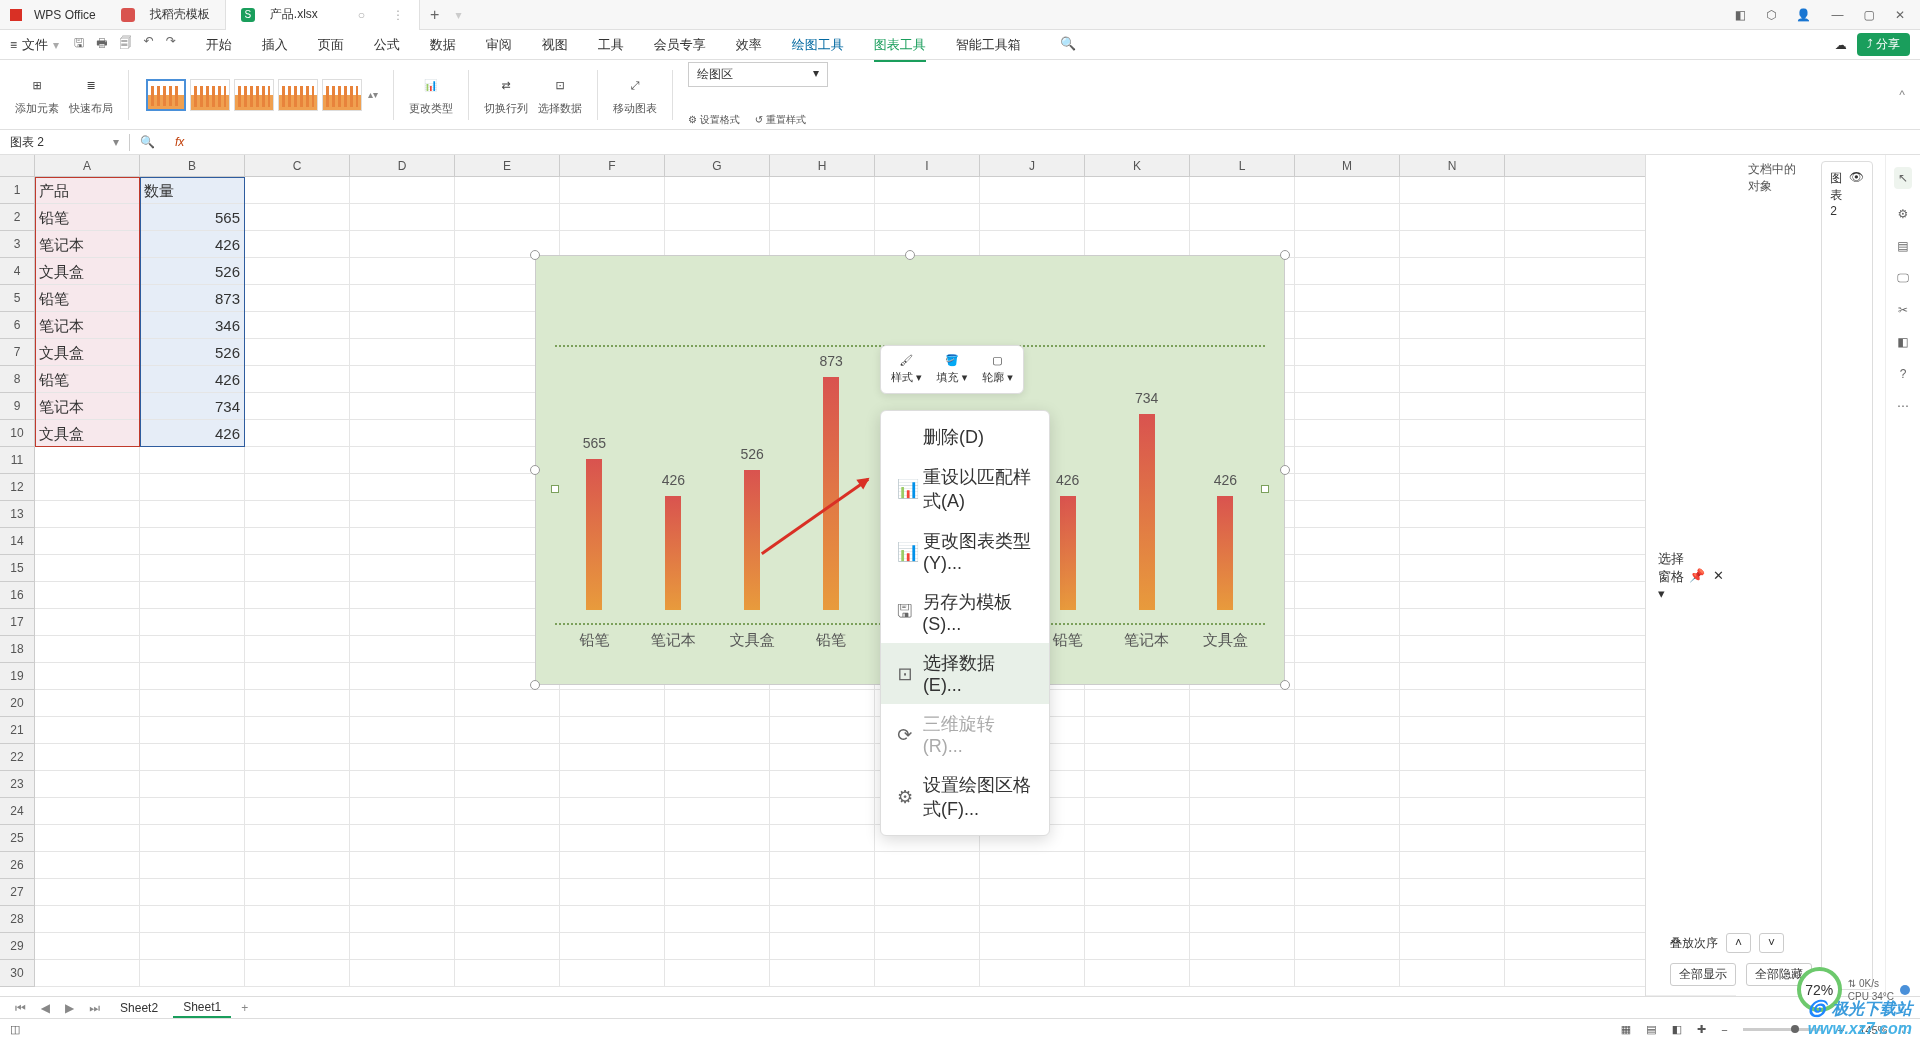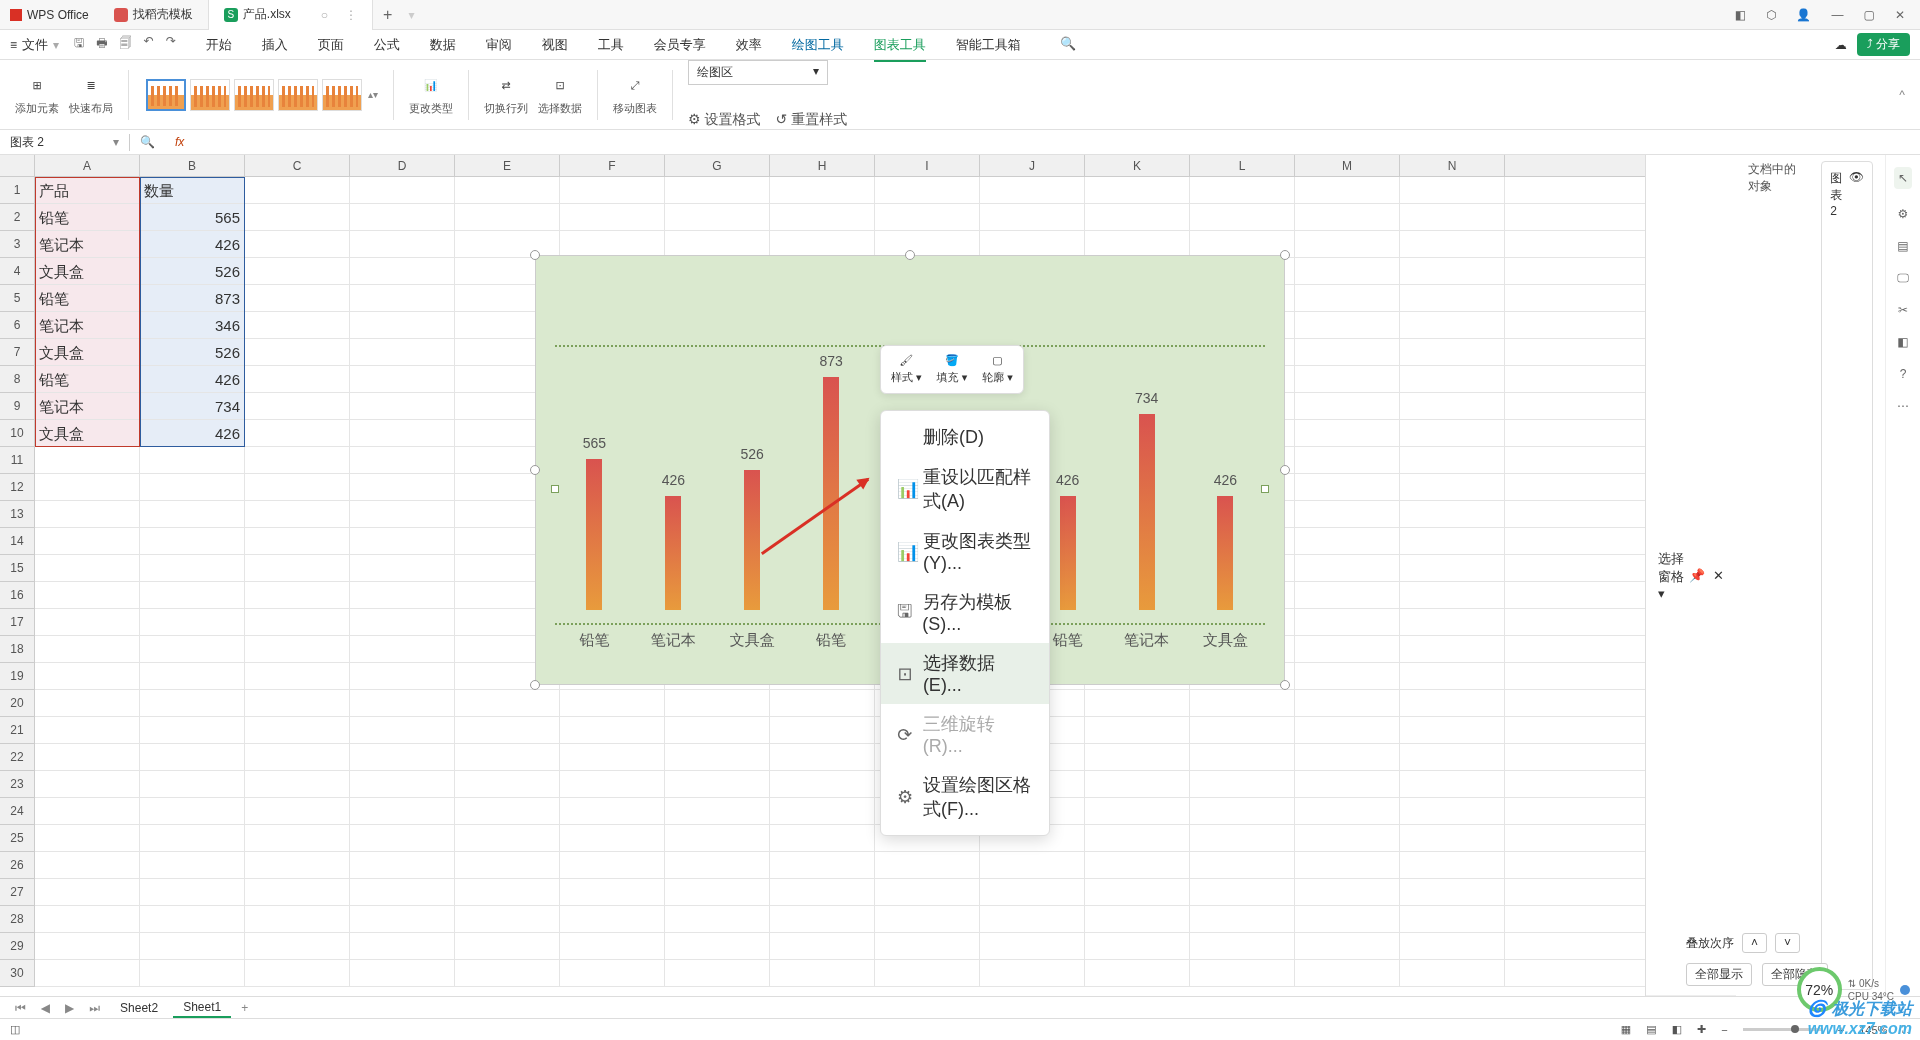"WPS Office" .titlebar .app-logo { gap: 5px -> 12px }
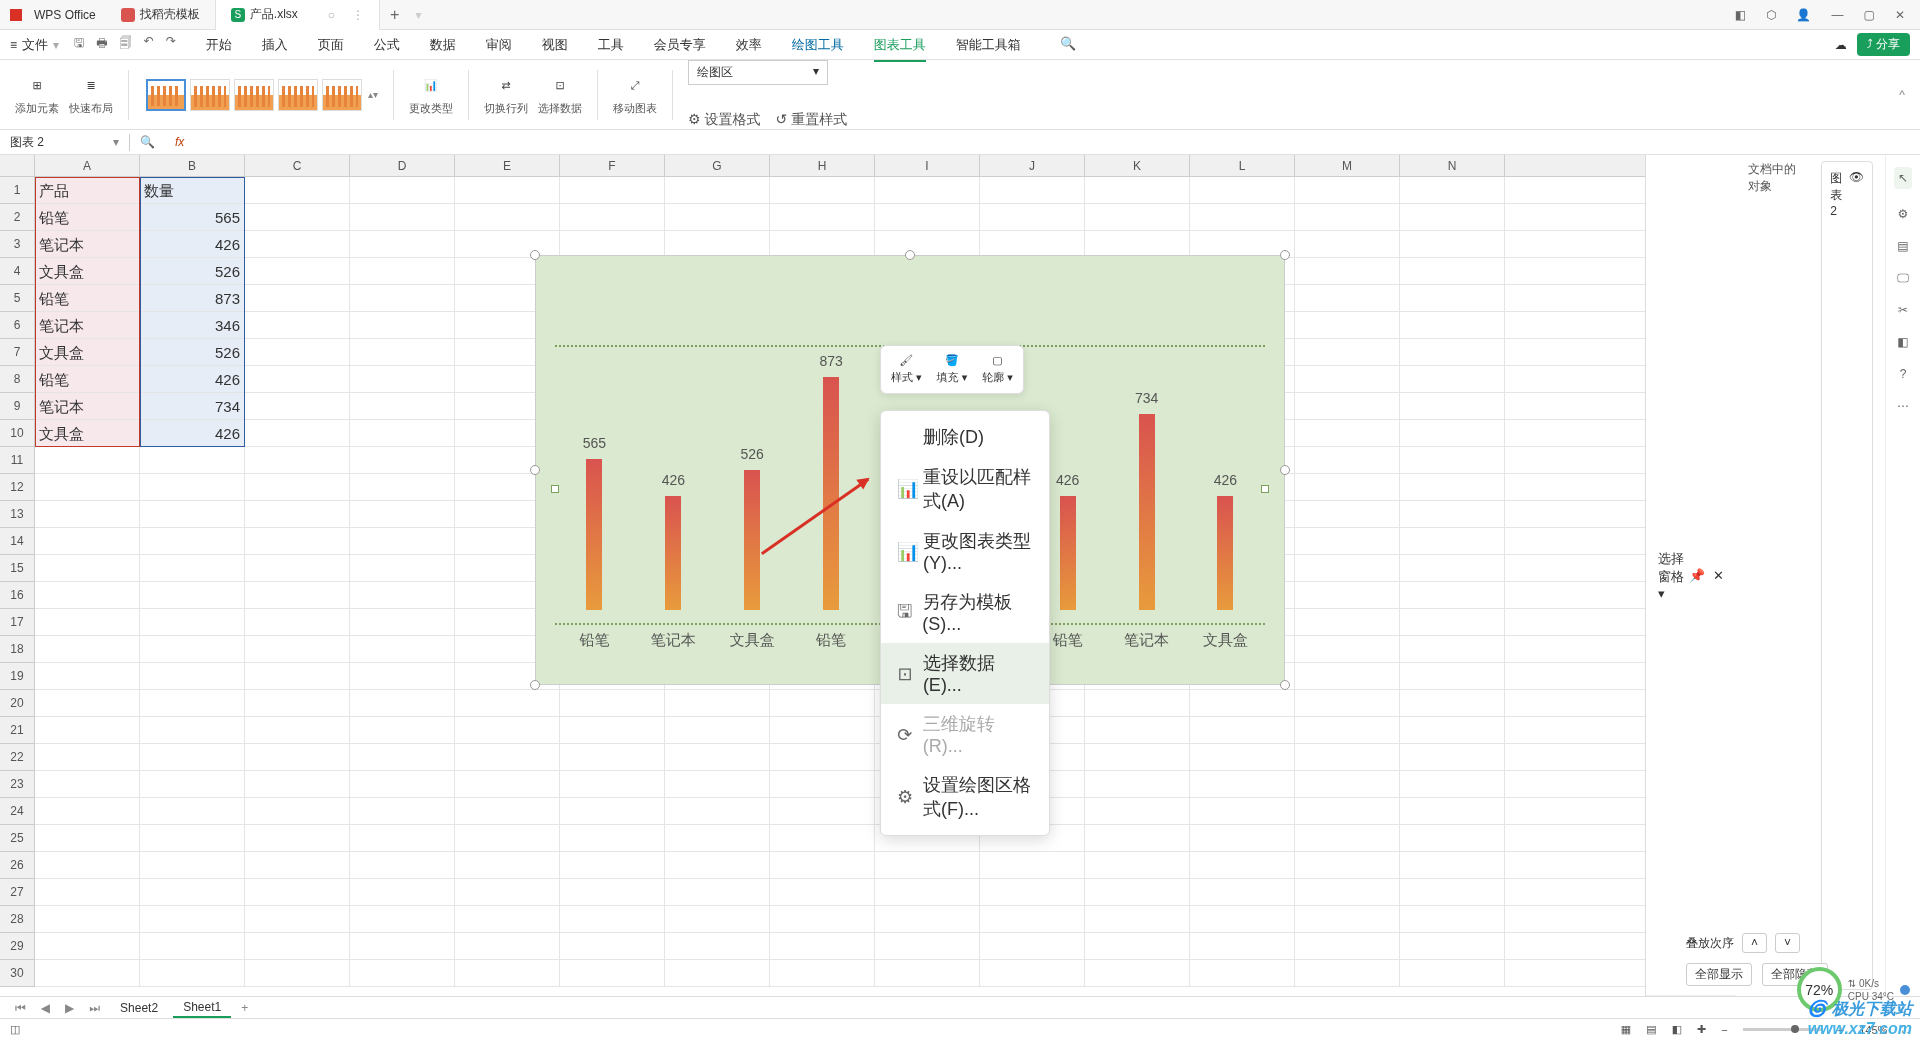"找稻壳模板" .titlebar .tab { gap: 5px -> 15px }
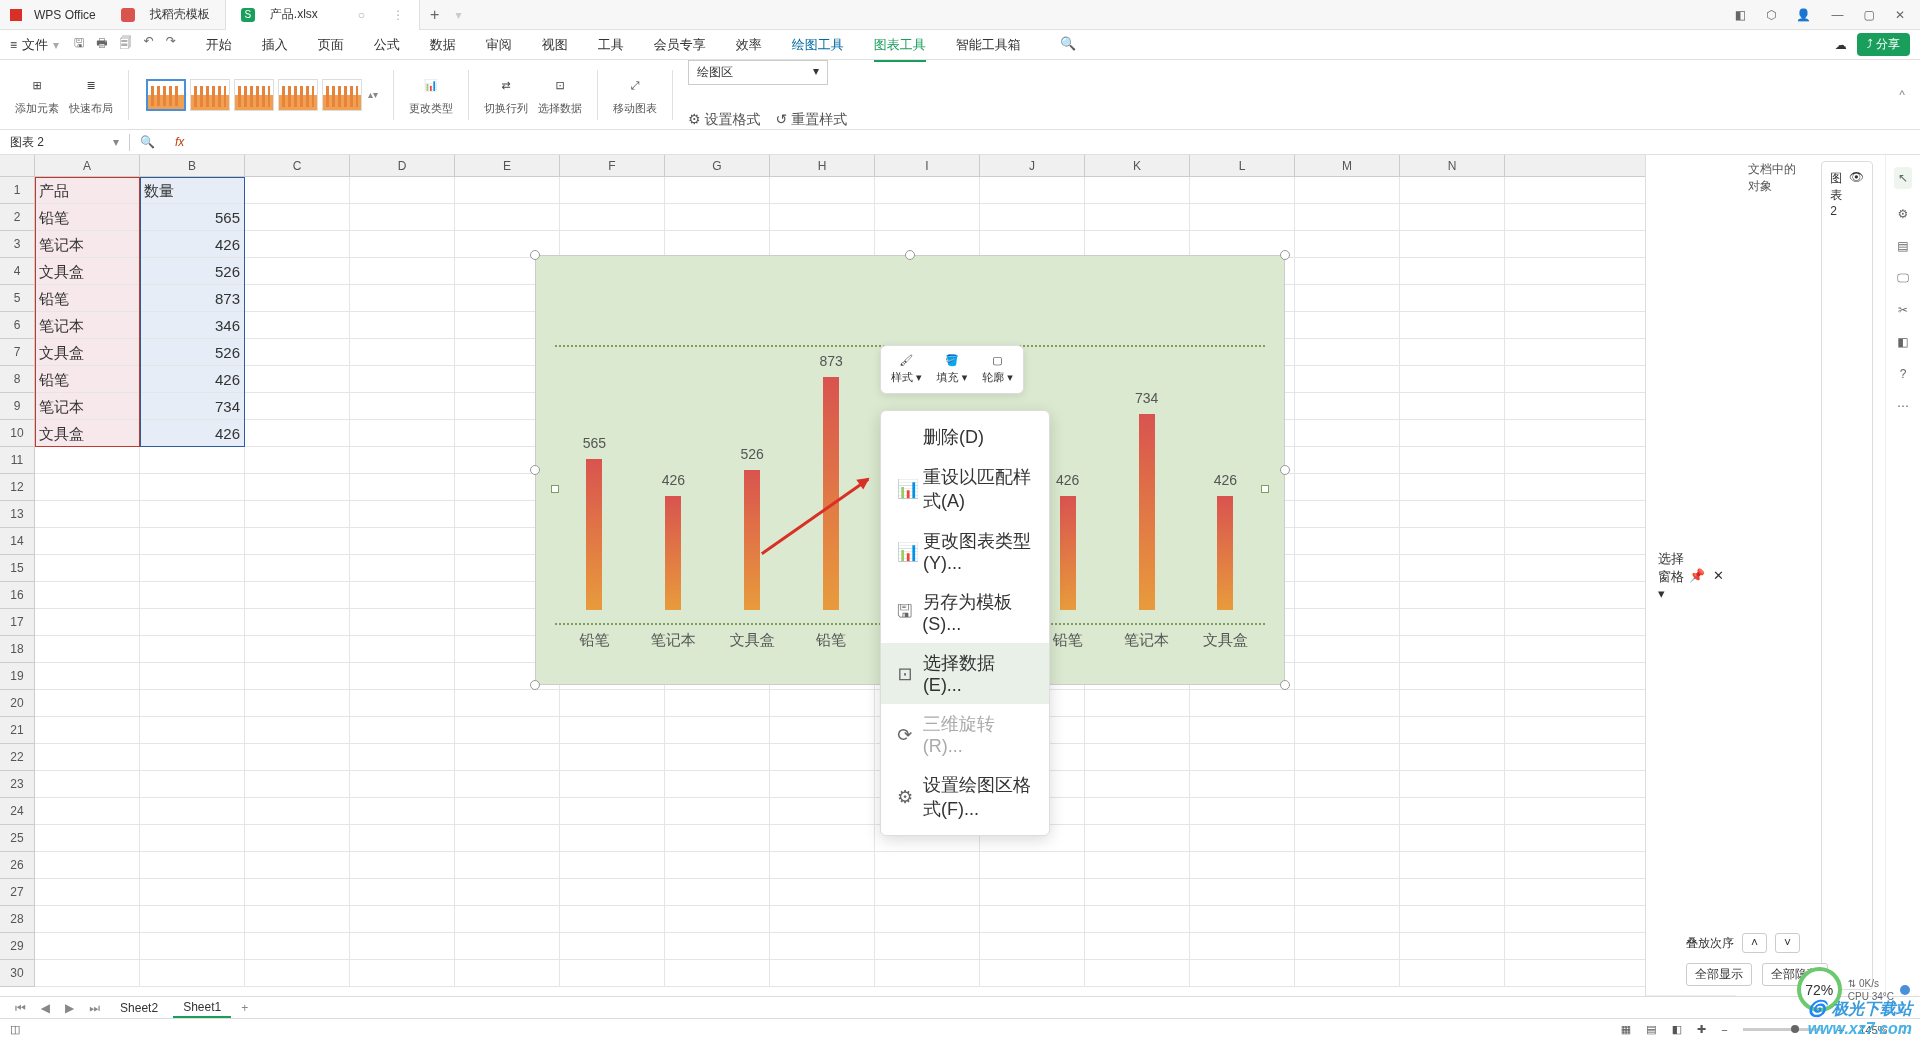"⚙ 设置格式" .ribbon .sub-btns { font-size: 14px -> 10px }
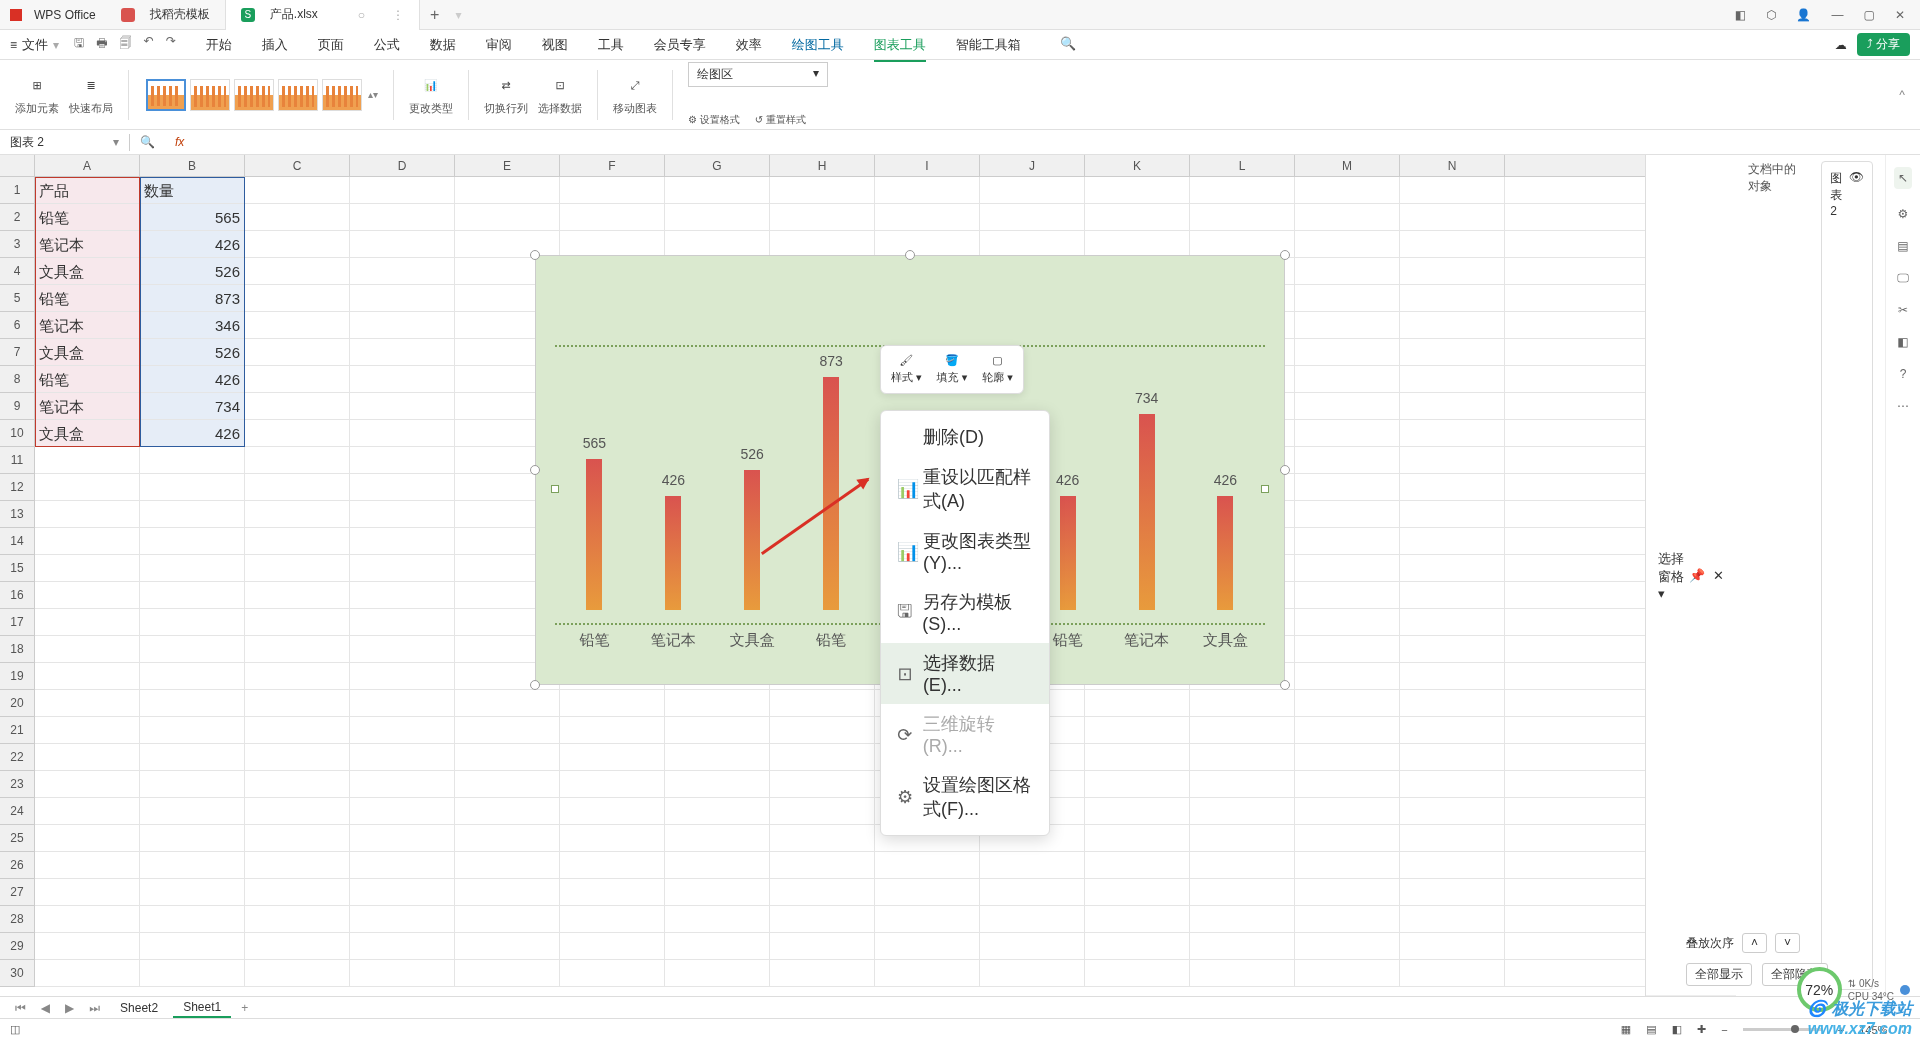"叠放次序" .right-mini-panel { right: 24px -> 40px }
